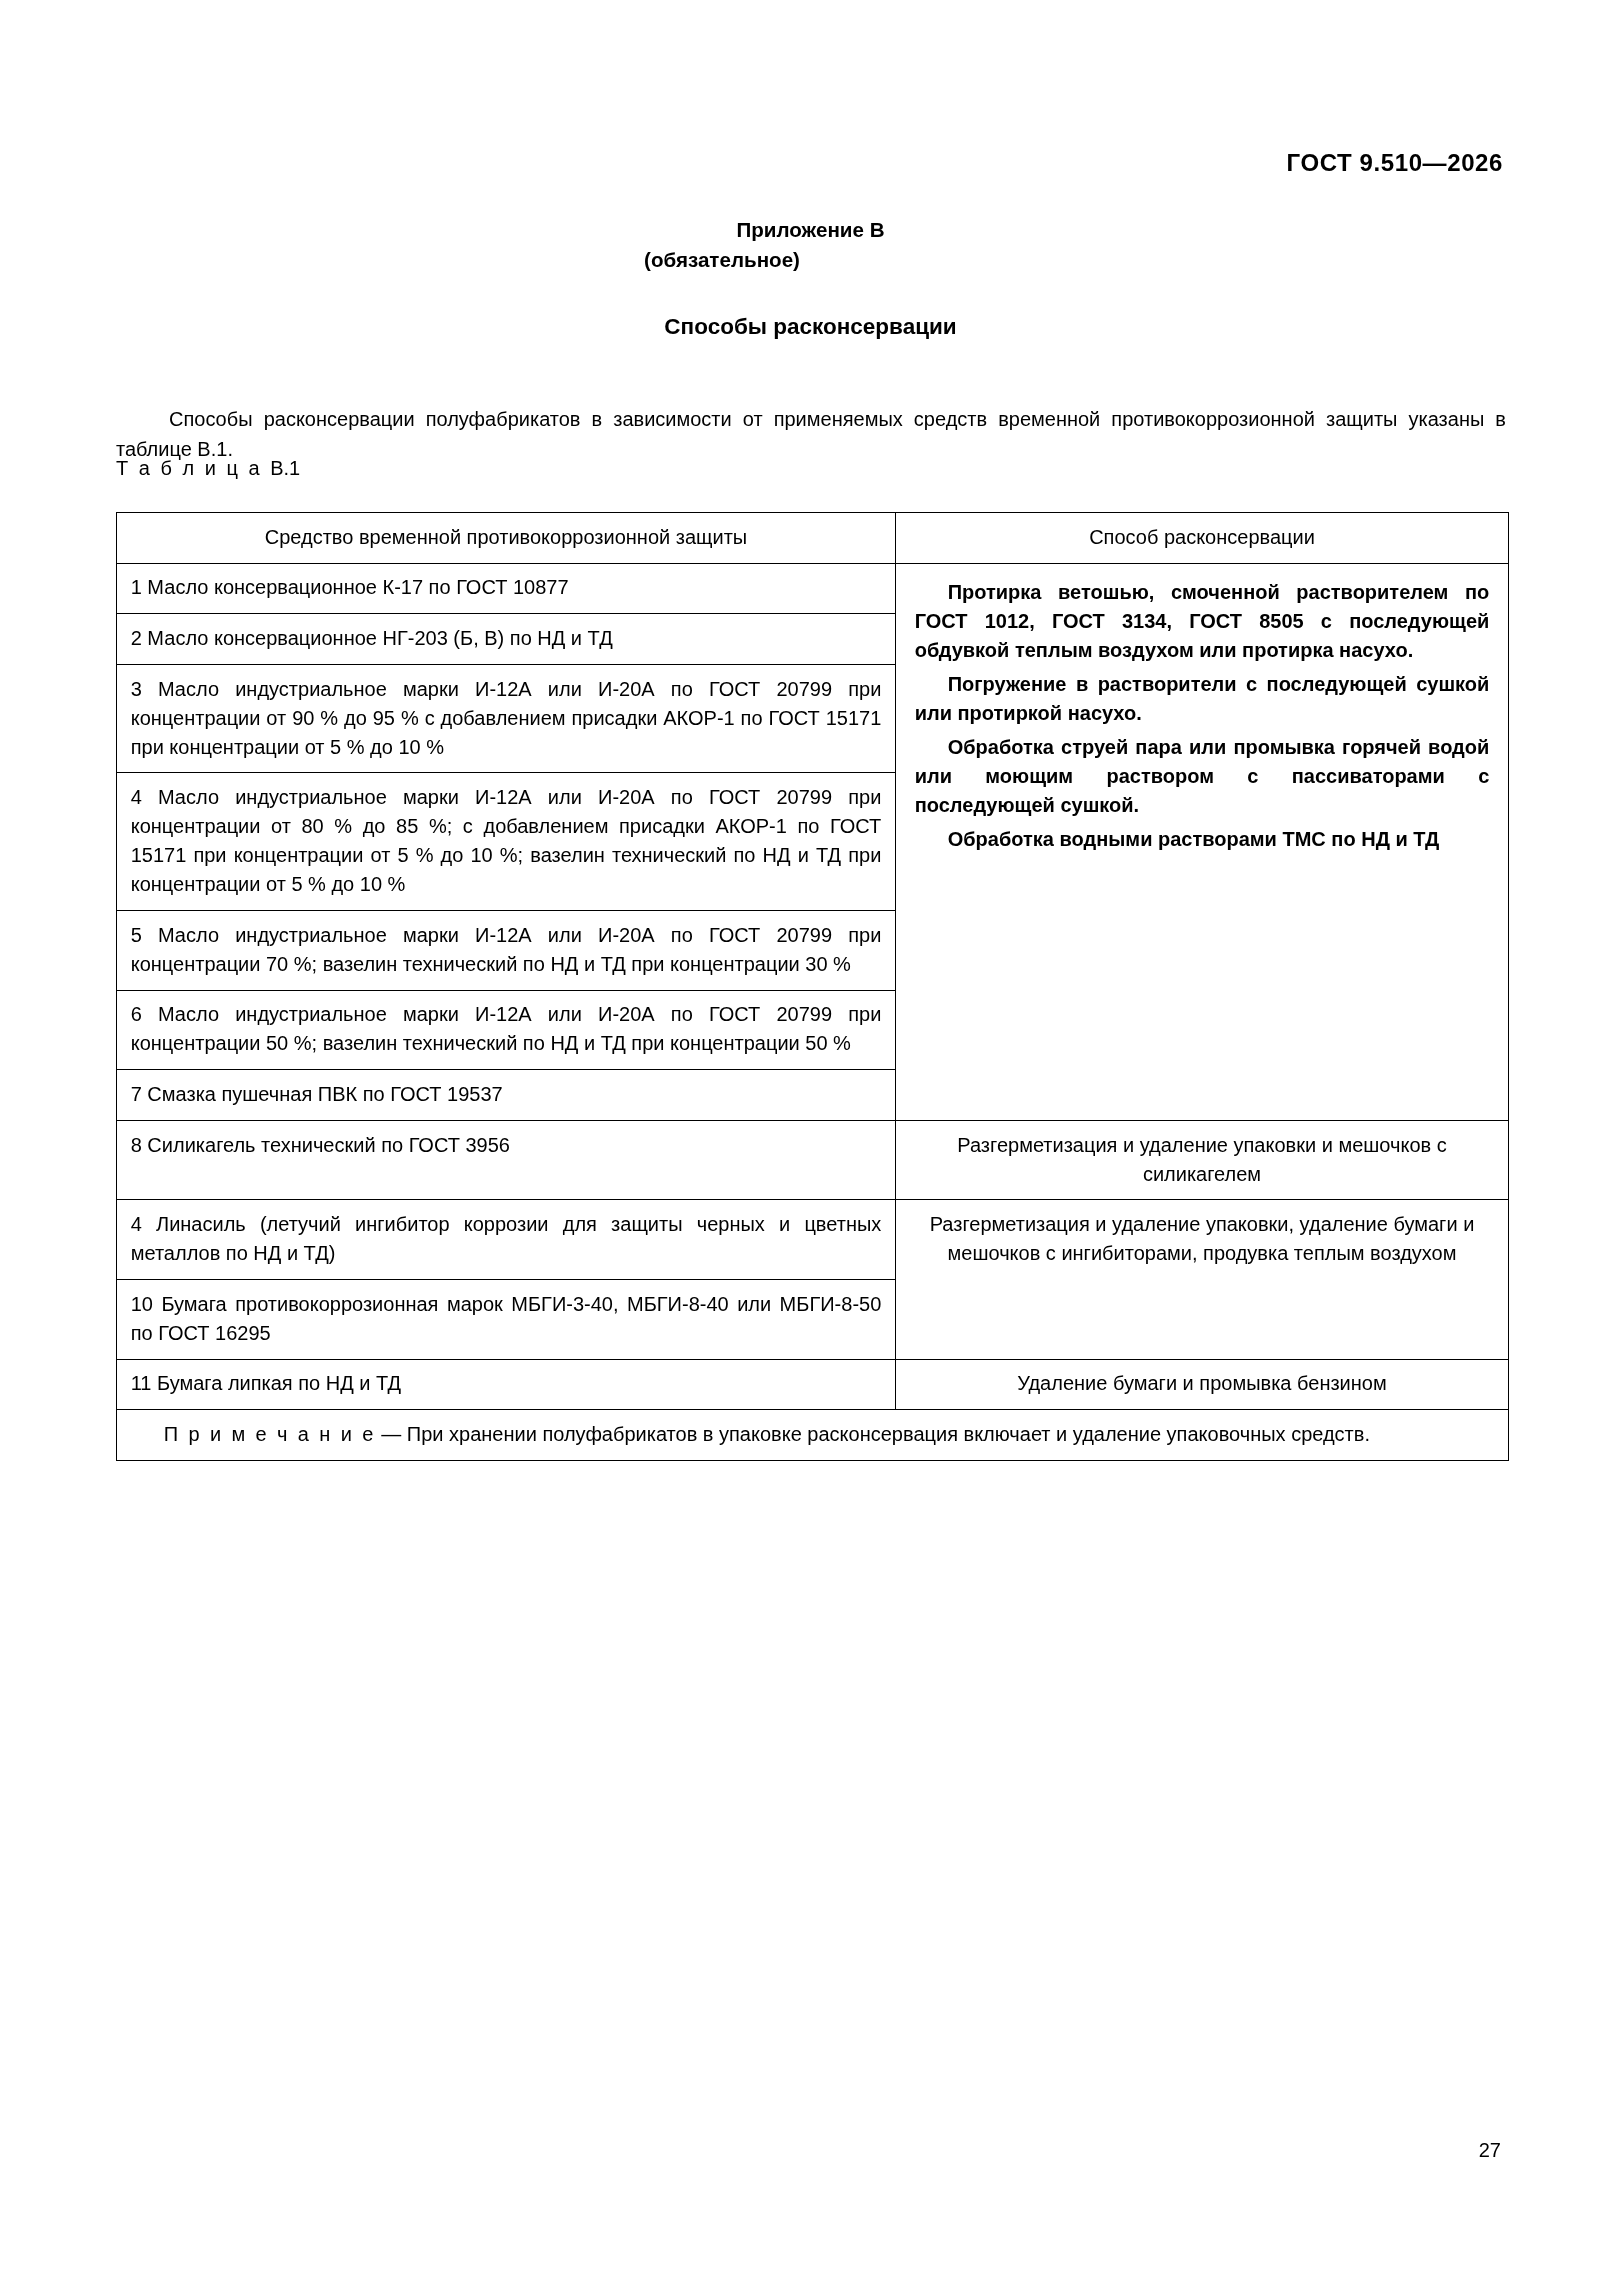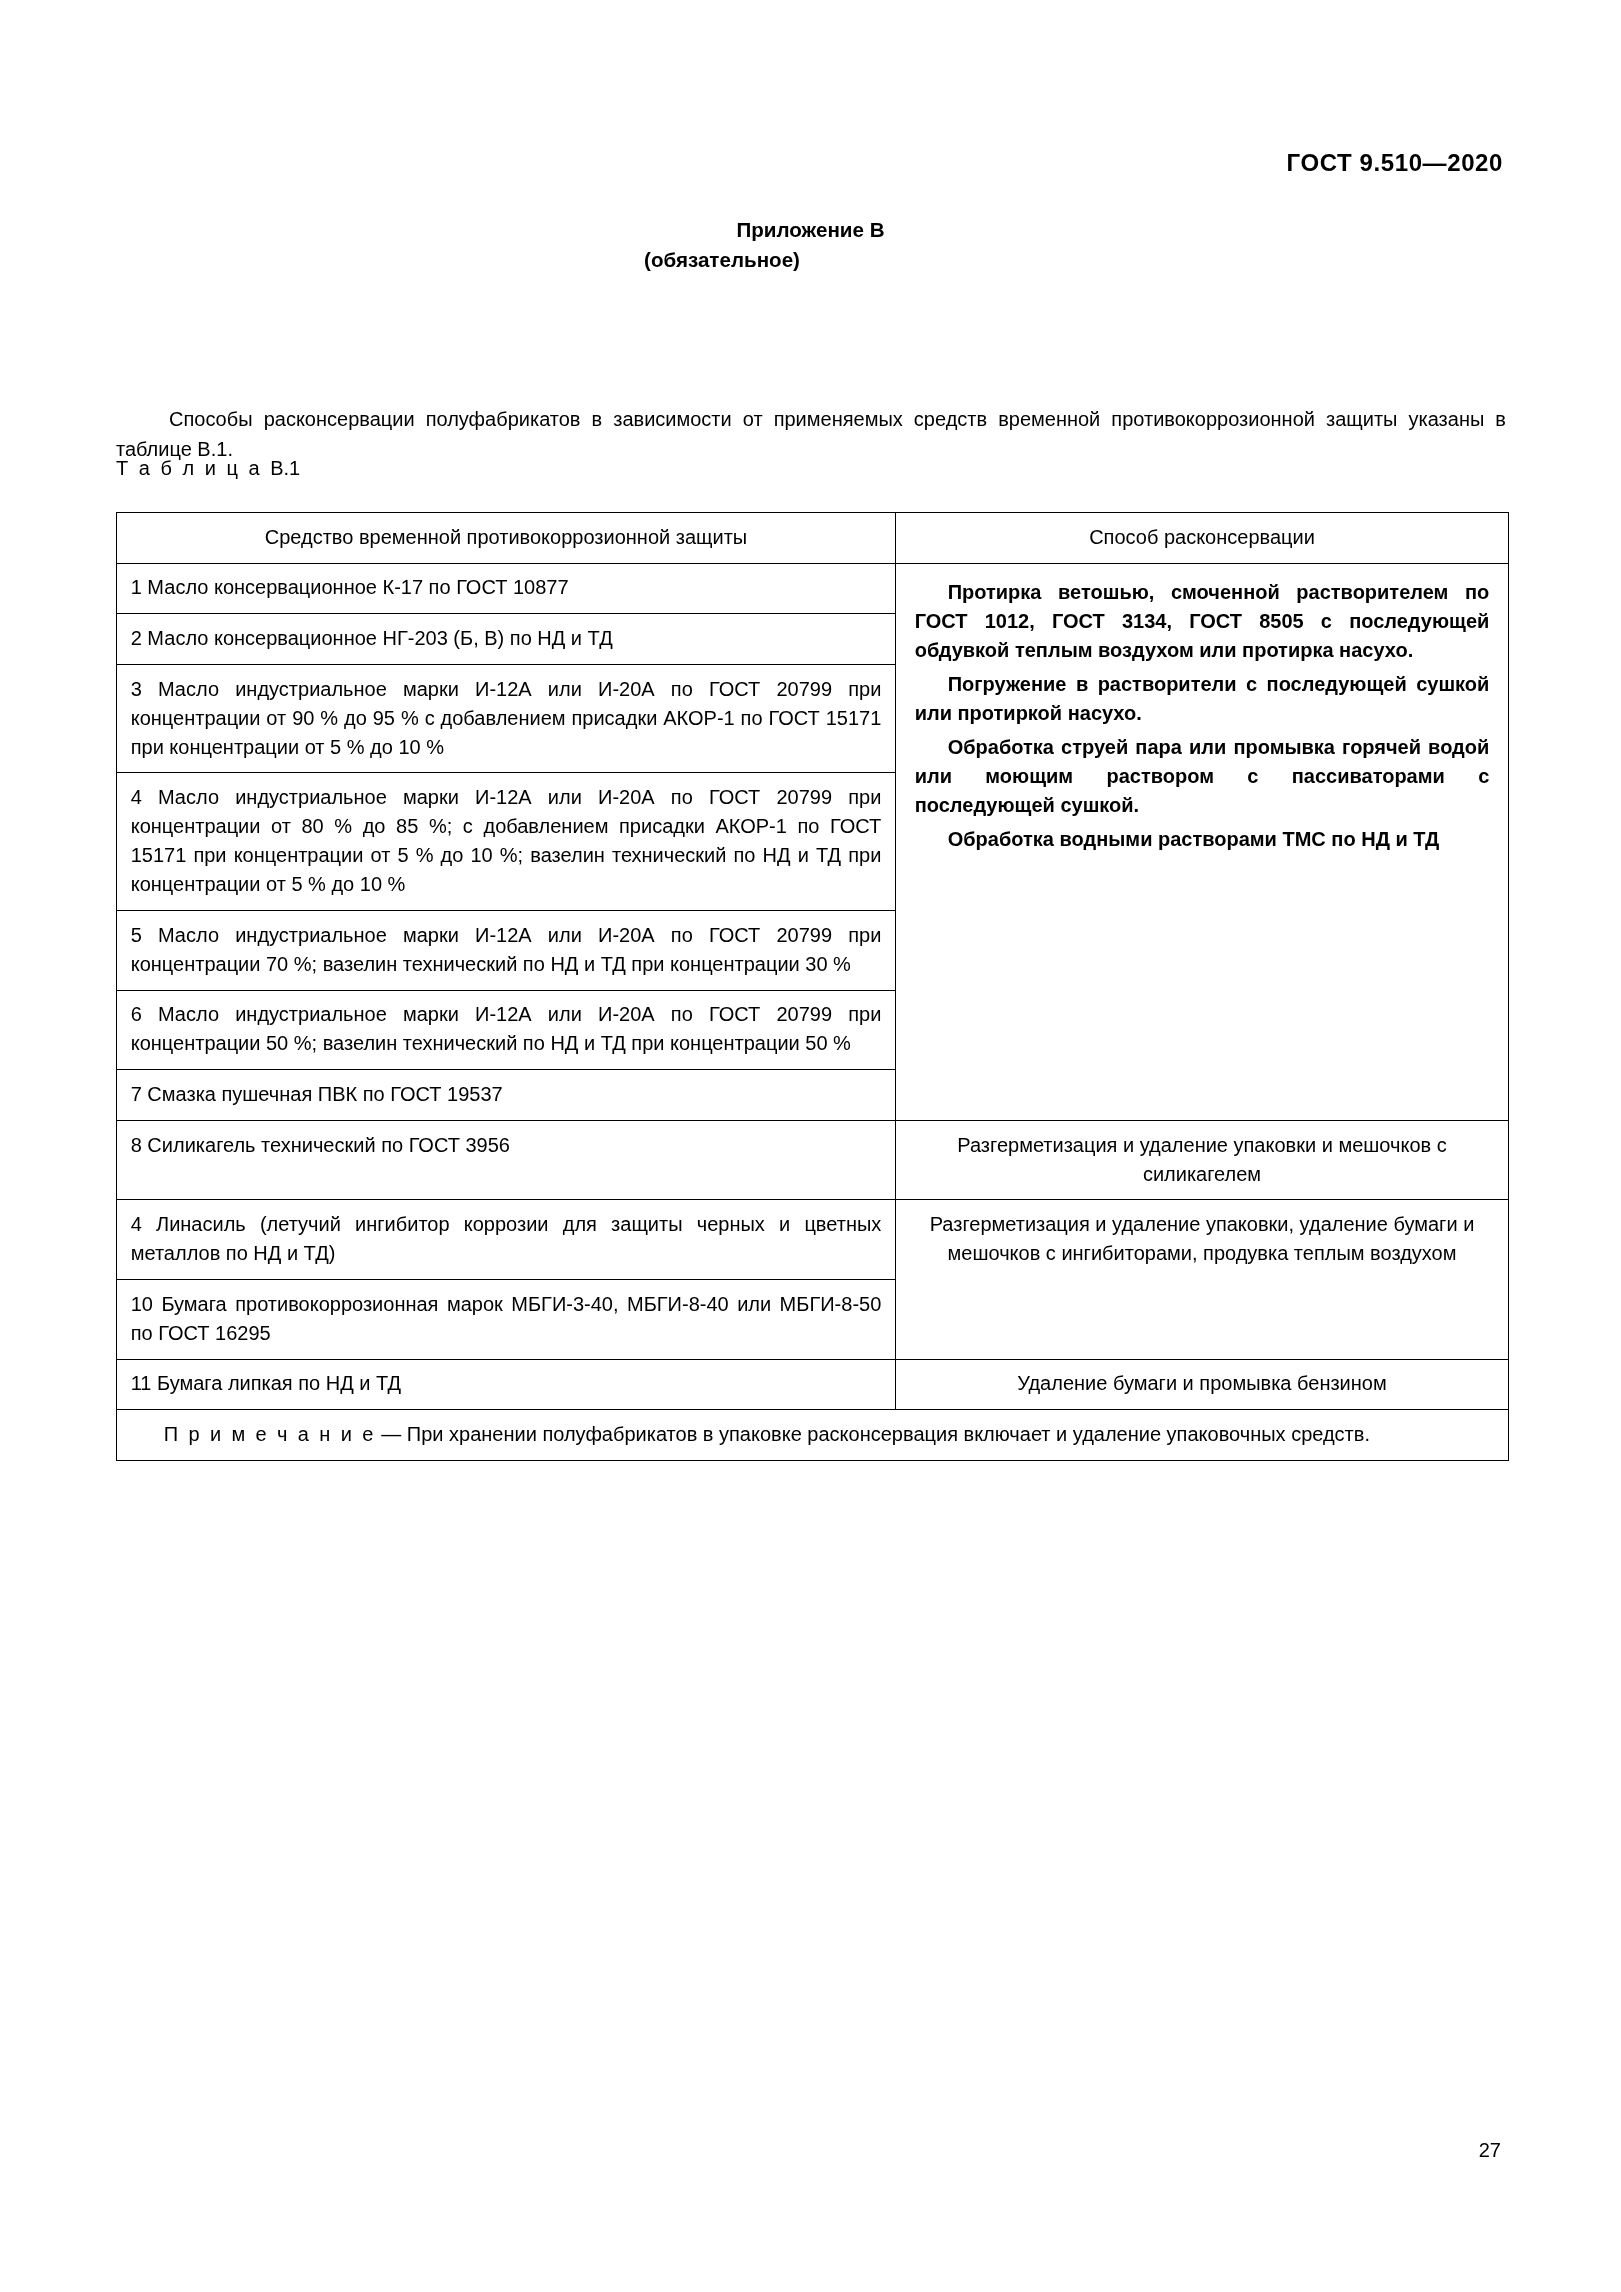"ГОСТ 9.510—2020" div.header { text: 2020 -> 2026 }
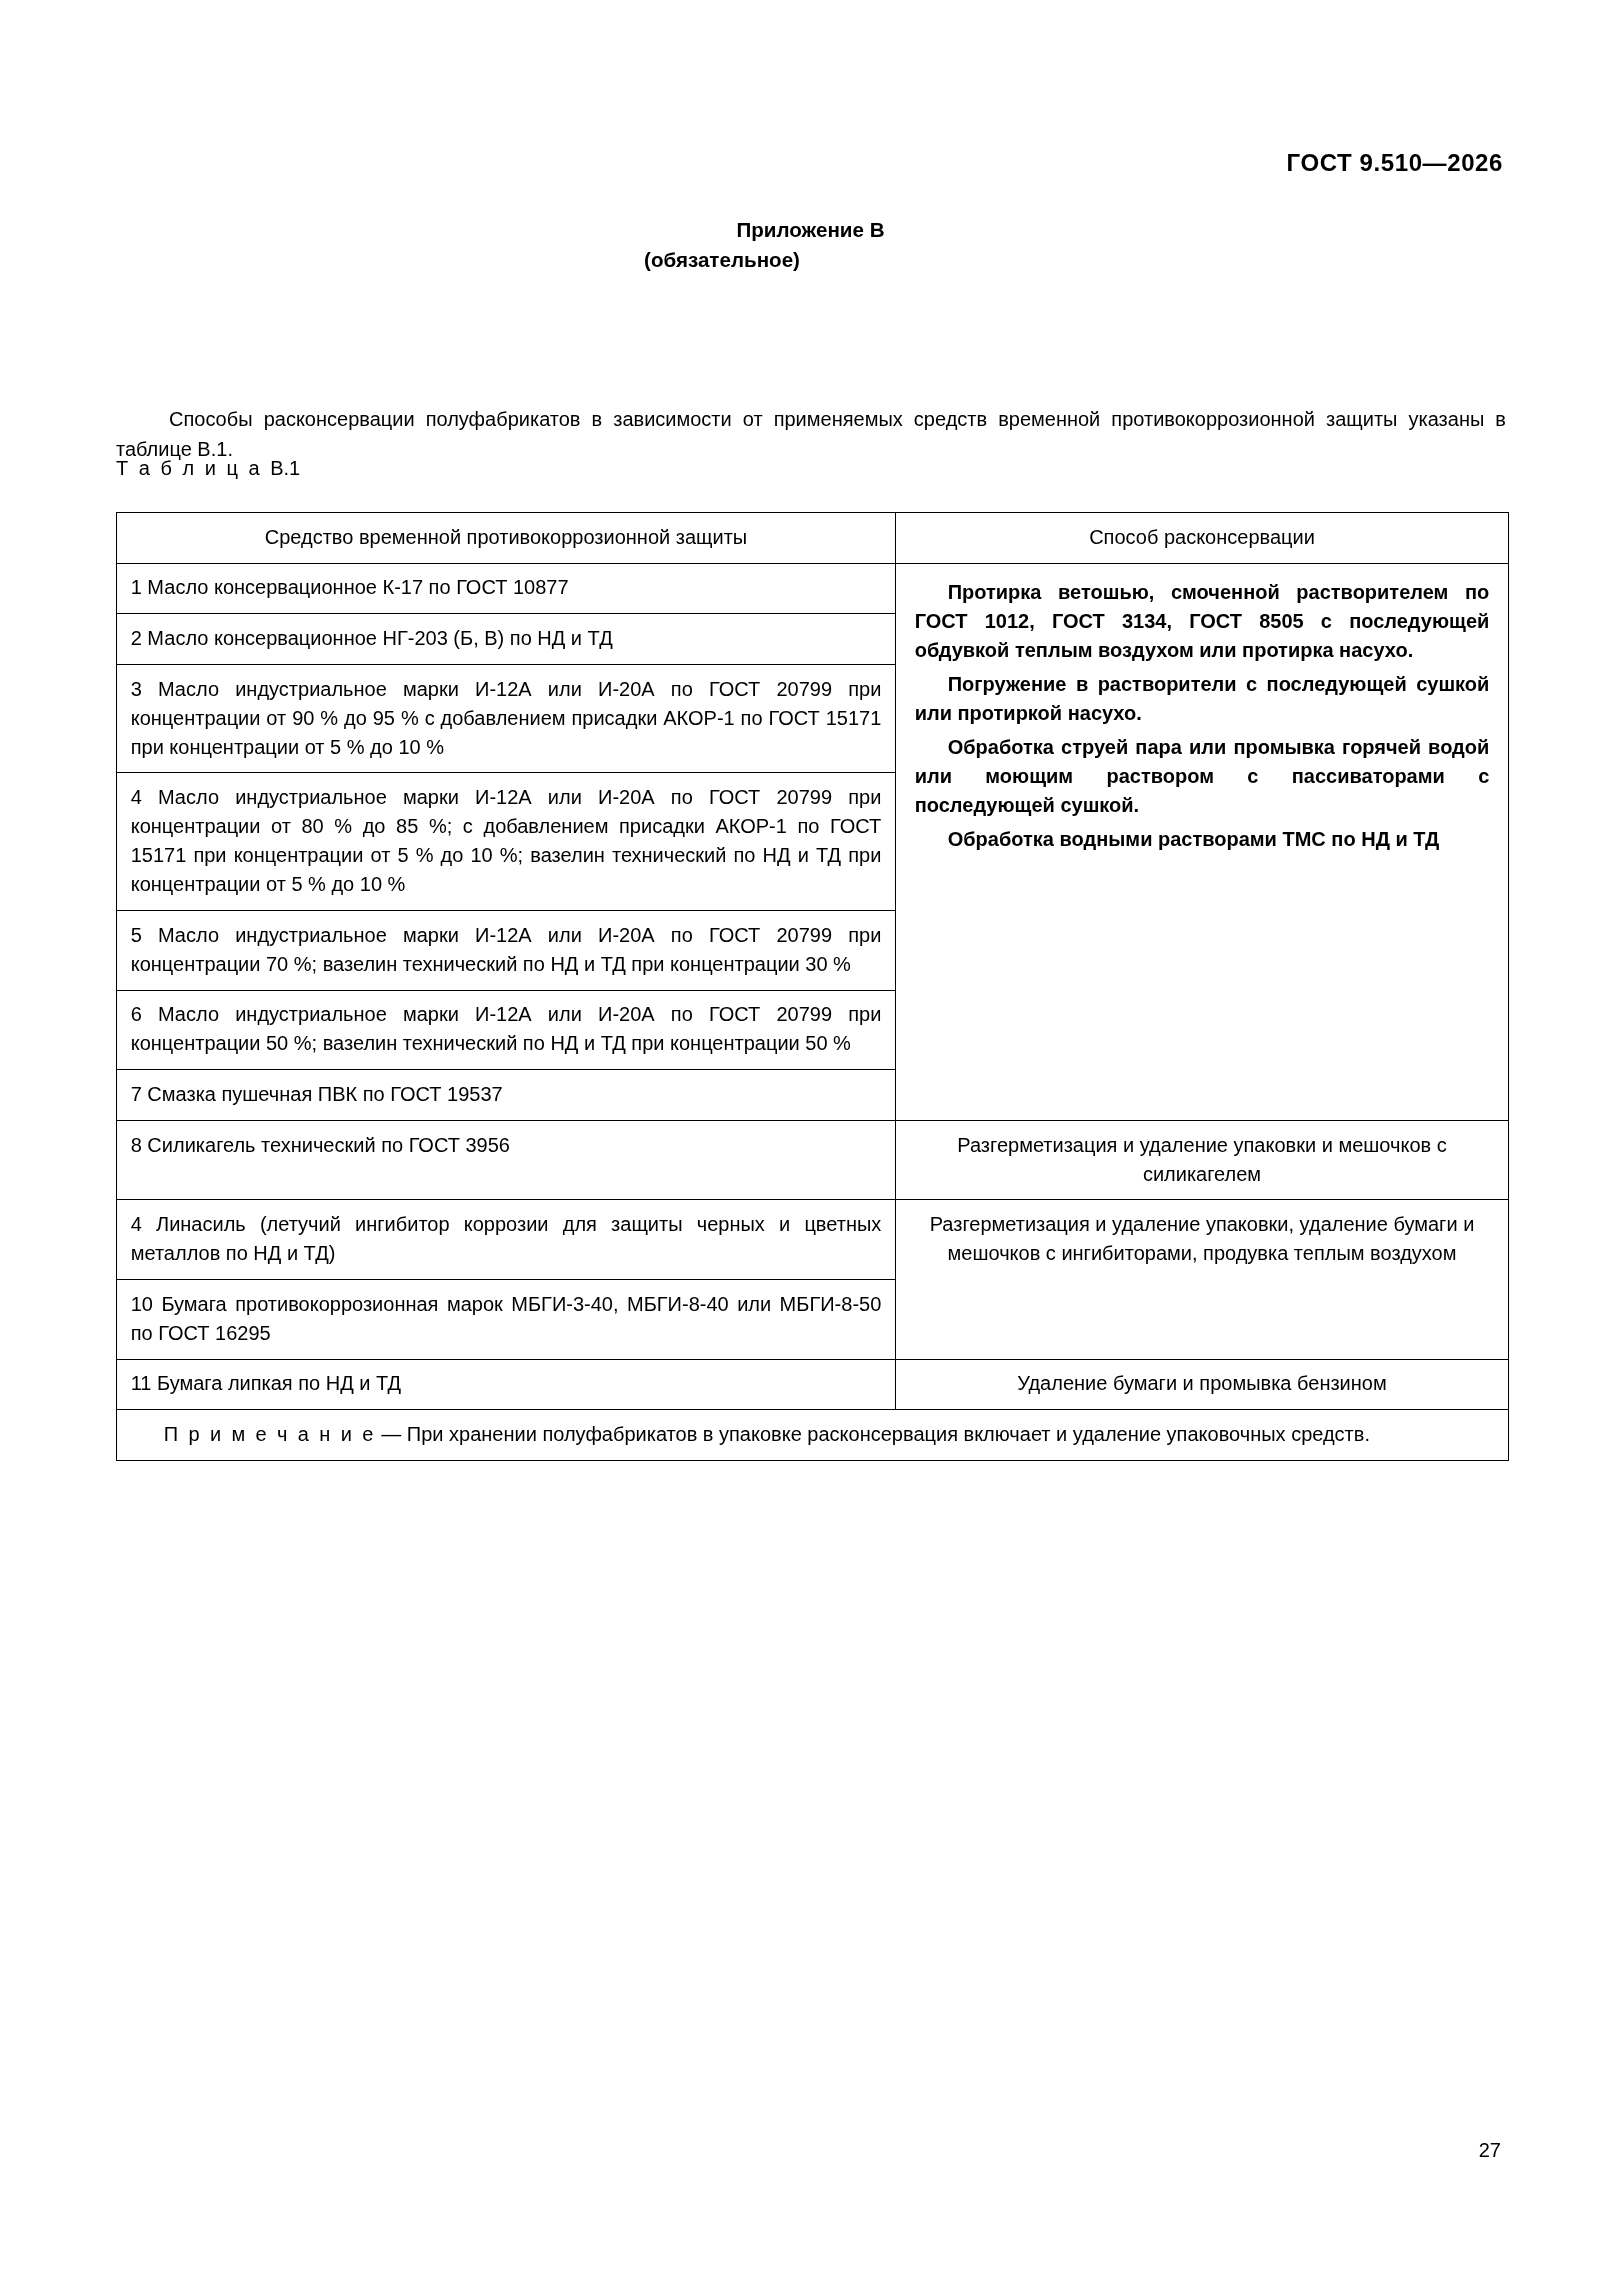"Способы расконсервации" div.section-title { html: none -> <div>Способы расконсервации</div> }
